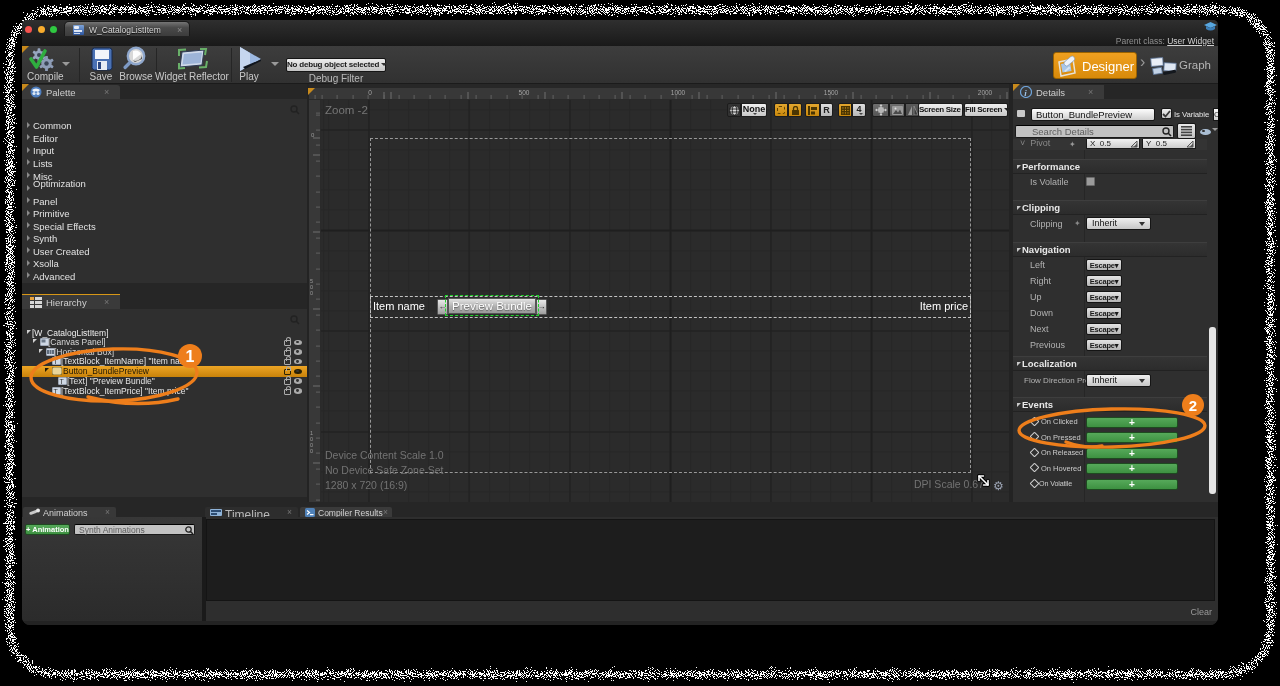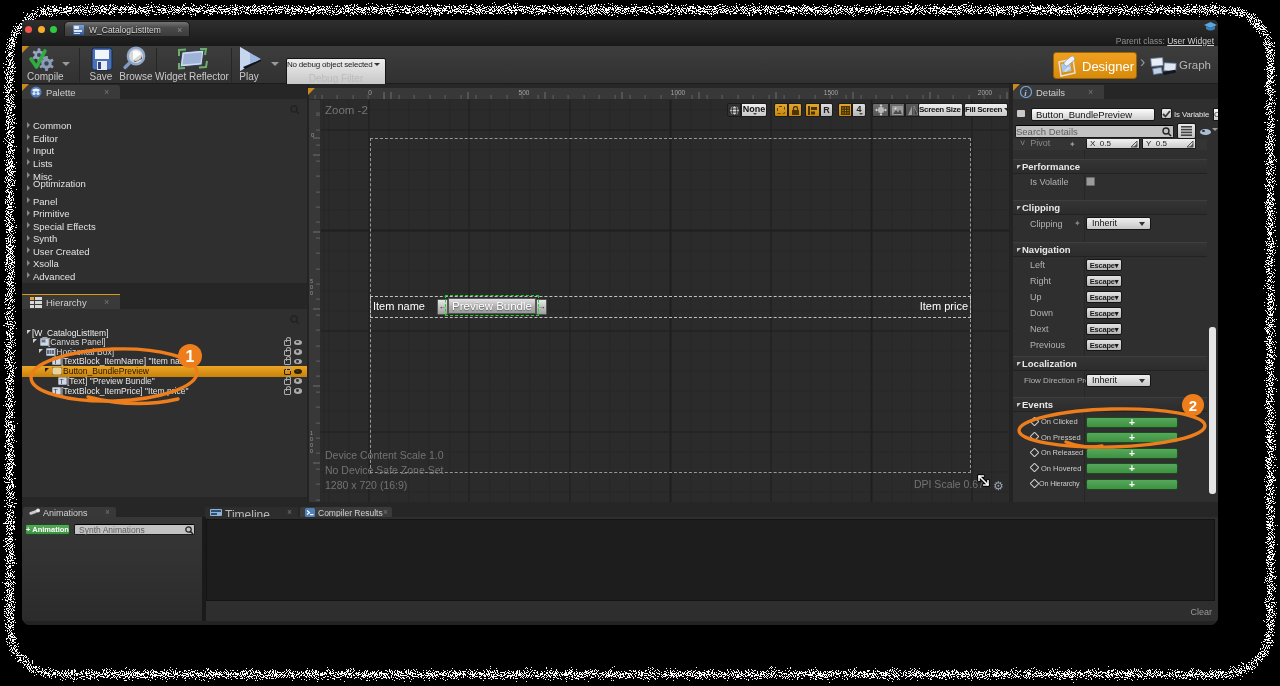"No debug object selected" div.ab { font-weight: normal -> bold; height: 29px -> 14px; text-align: none -> center }
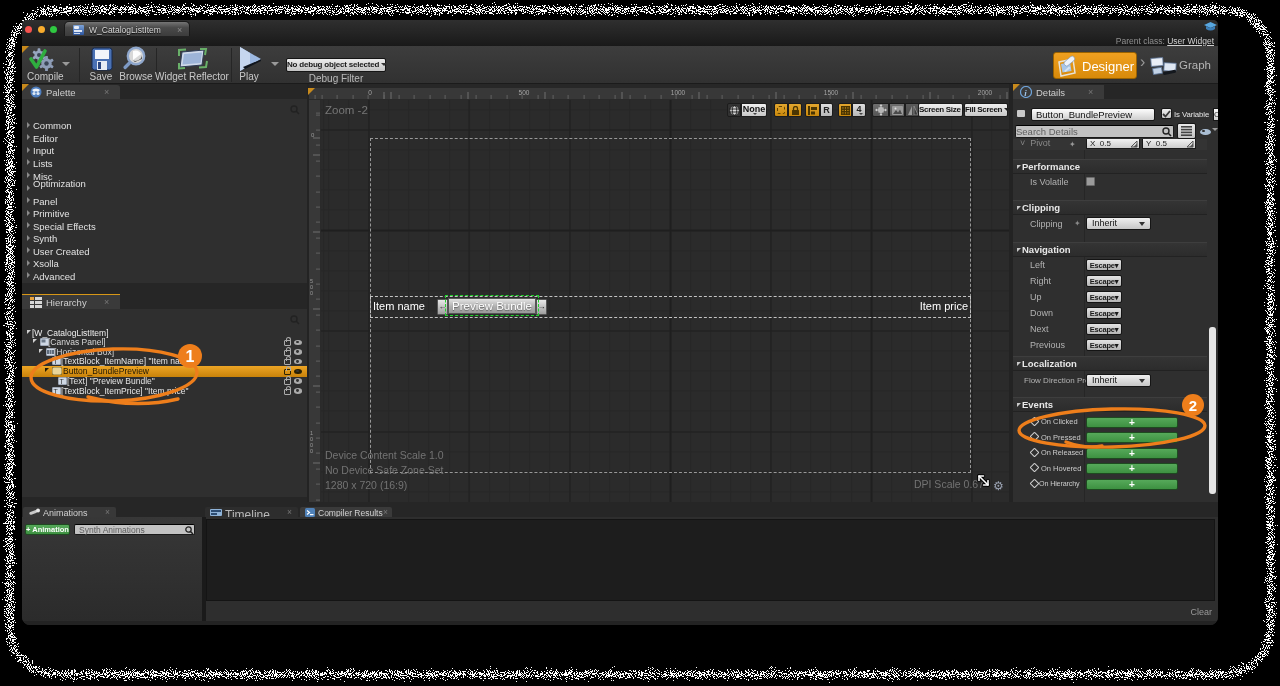"Search Details" div.ab { padding-left: 0 -> 16px }
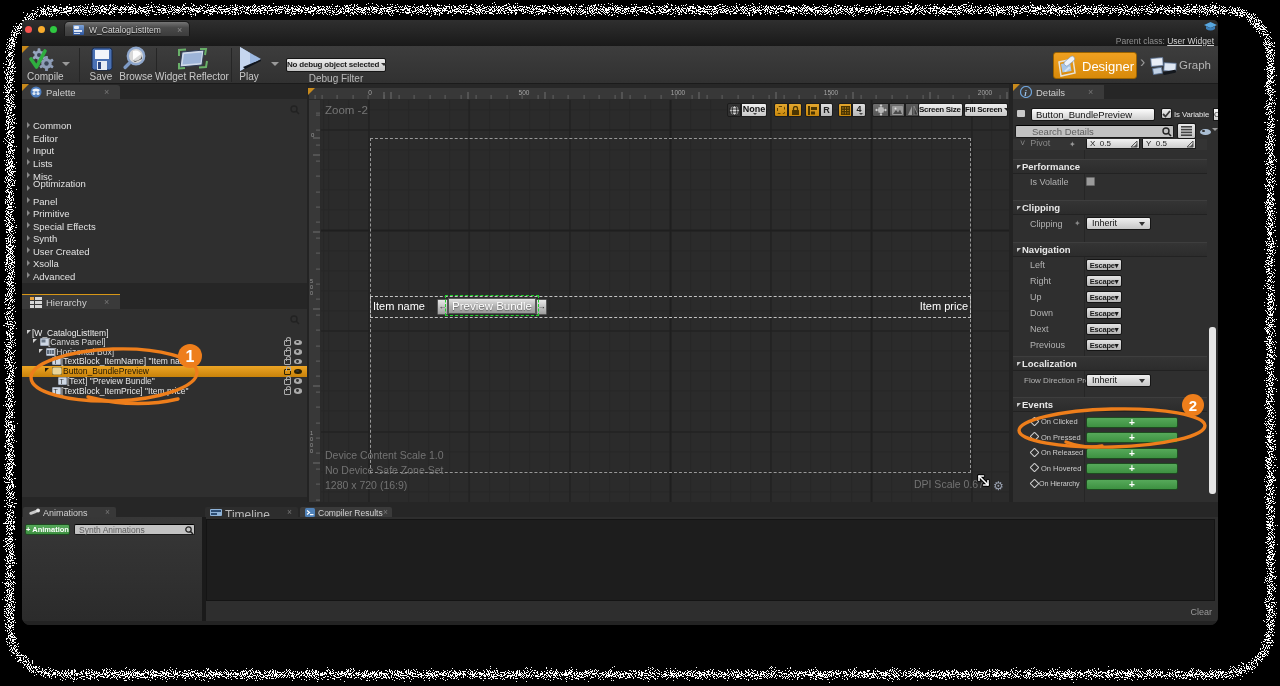"On Hierarchy" div.ab { text: Hierarchy -> Volatile }
